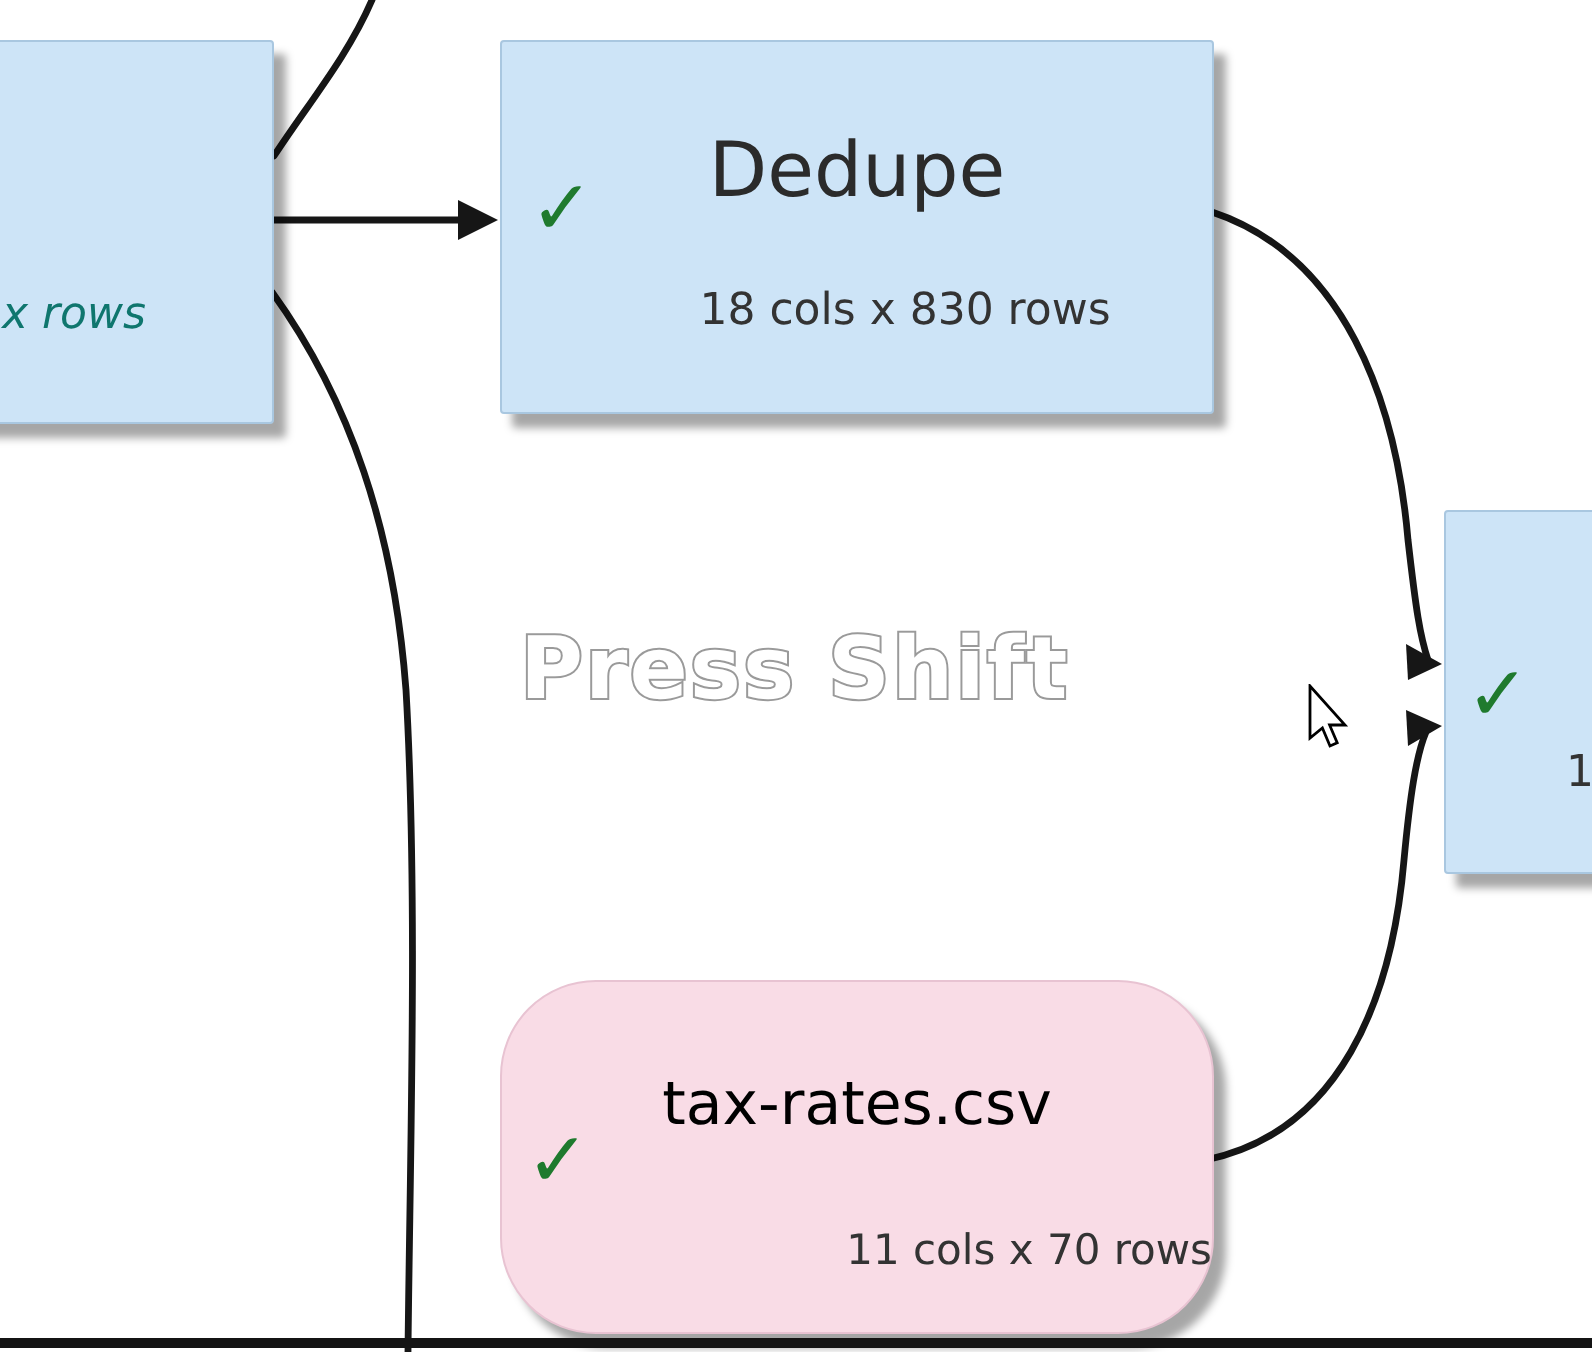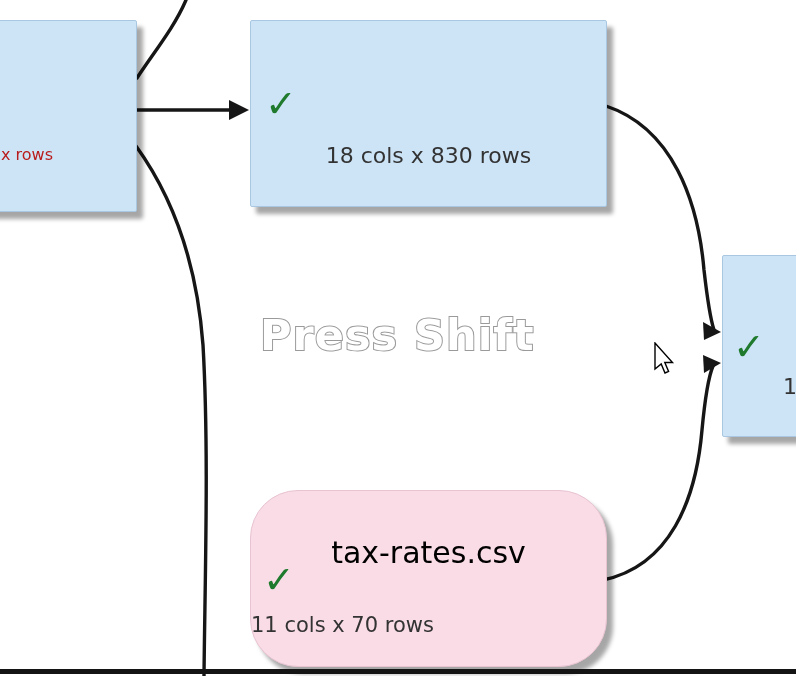"Dedupe" div.title { html: none -> <div>Dedupe</div> }
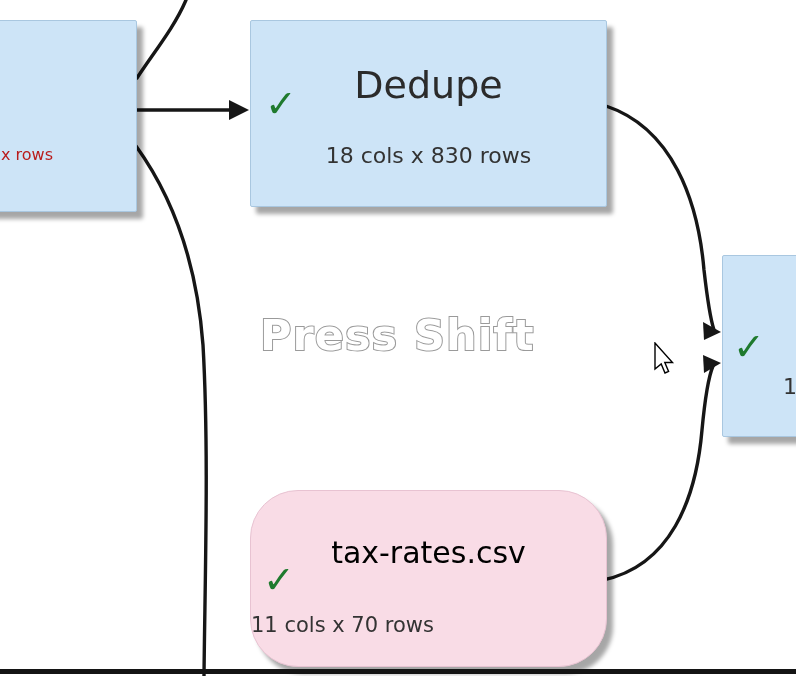"x rows" .left-node .stats { color: #b91c1c -> #0f766e; font-size: 16px -> 22px; font-style: none -> italic }
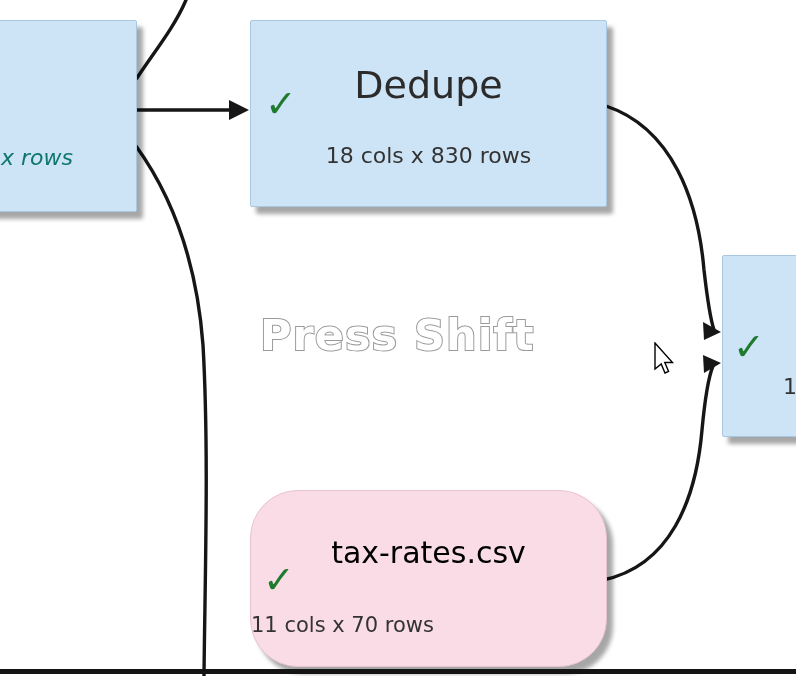"18 cols x 830 rows" .dedupe .stats { padding-left: none -> 24px }
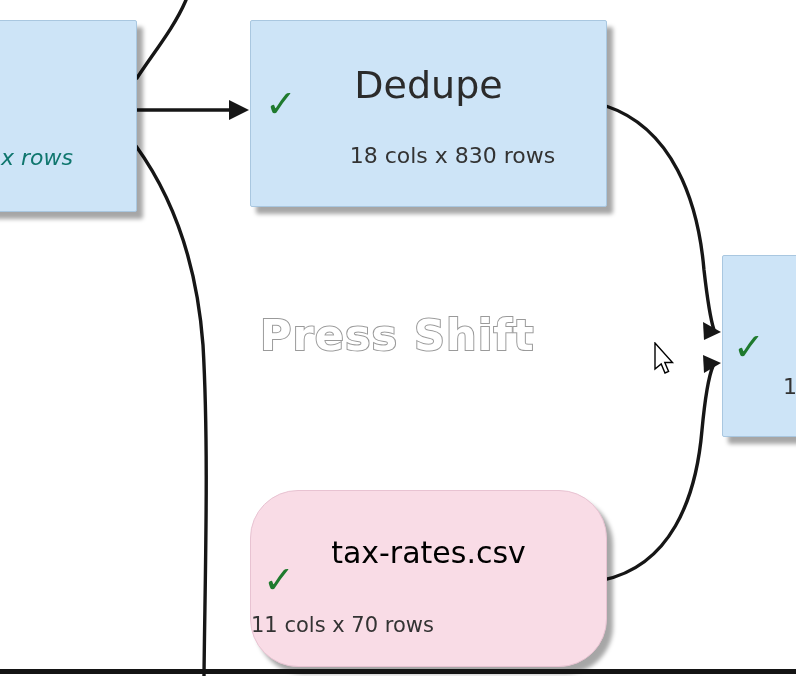"11 cols x 70 rows" .tax .stats { text-align: left -> right }
